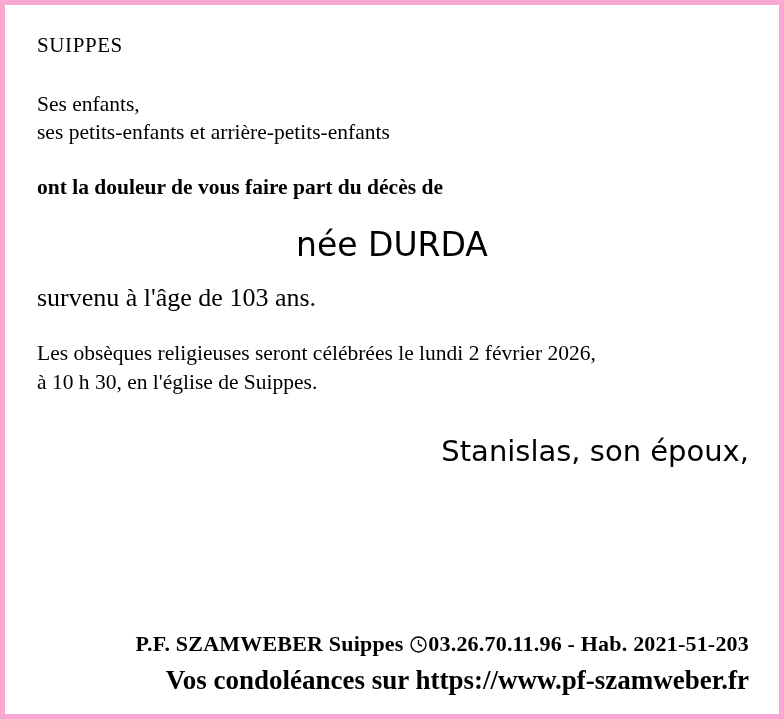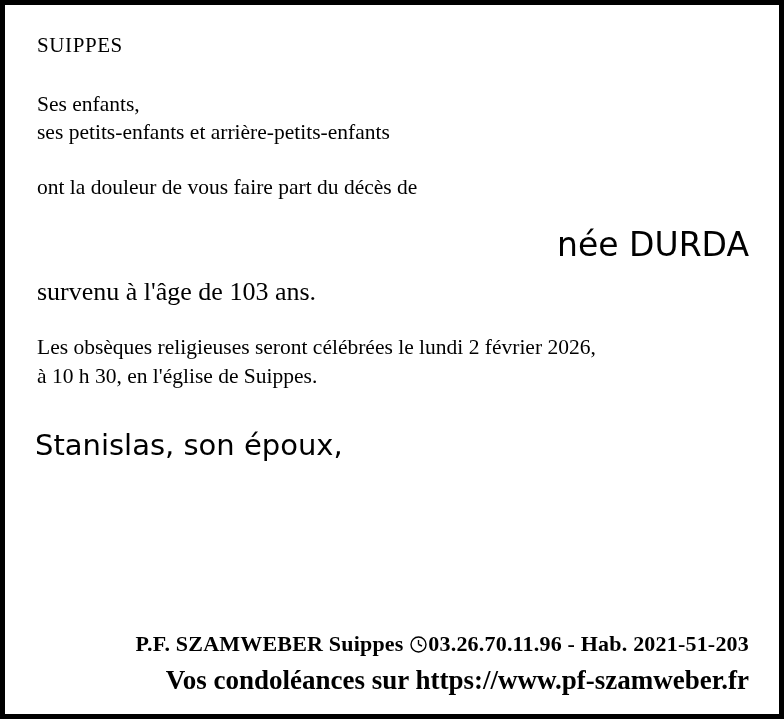"SUIPPES" .notice { border: 5px solid #000000 -> 5px solid #f9a8d4 }
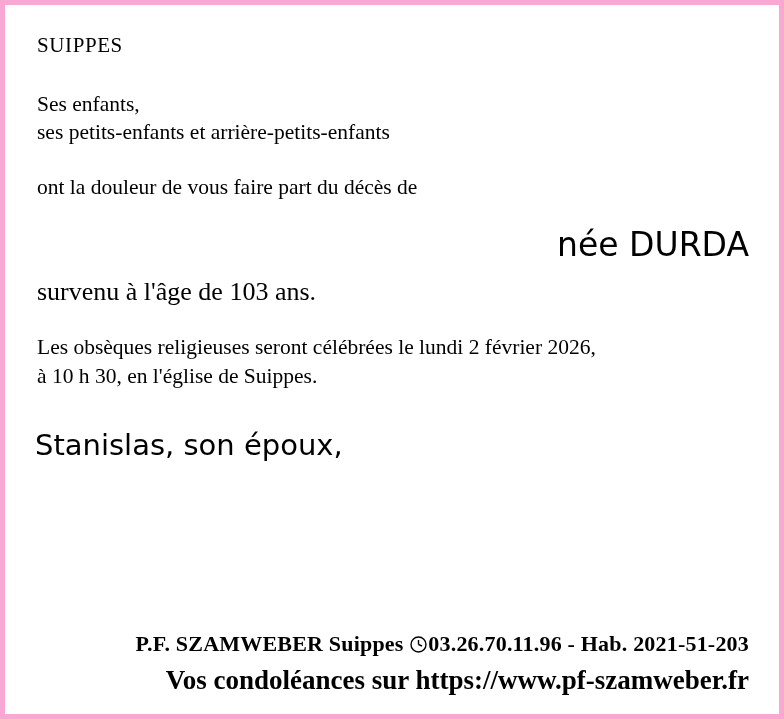"ont la douleur de vous" .block.tight { font-weight: none -> bold }
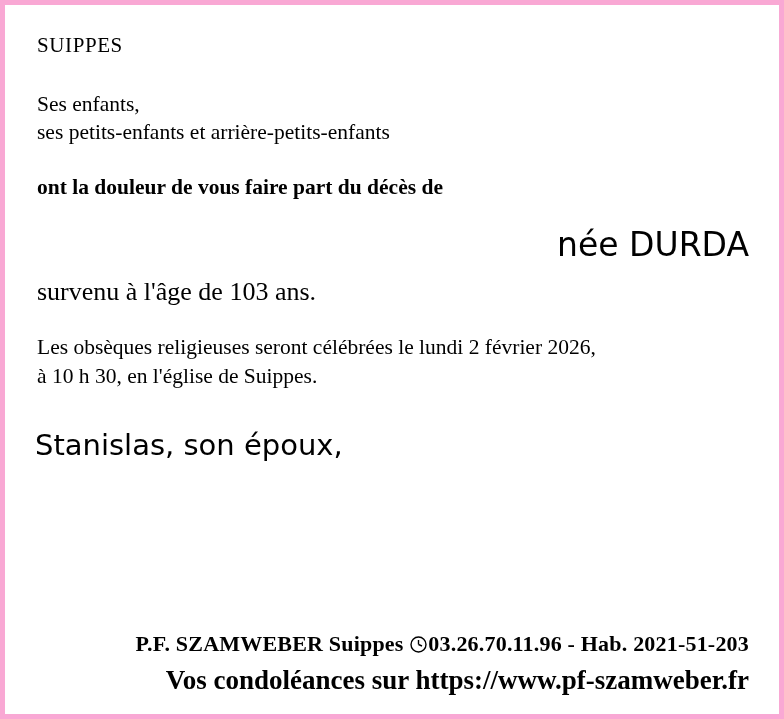"née DURDA" .name-née { margin: 6px 0 14px 0 -> 6px 0 20px 0; text-align: right -> center }
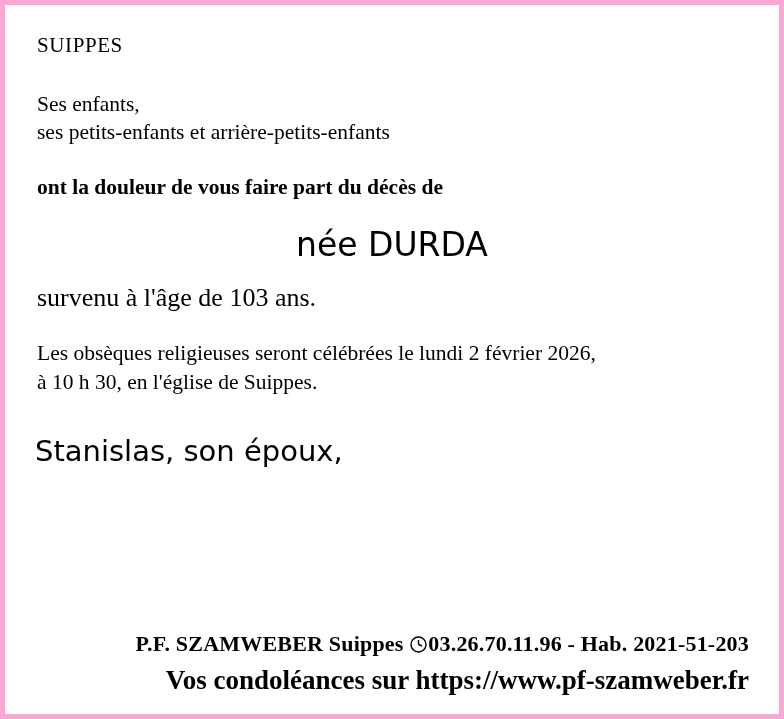"Stanislas, son époux," .dedication { text-align: left -> right }
